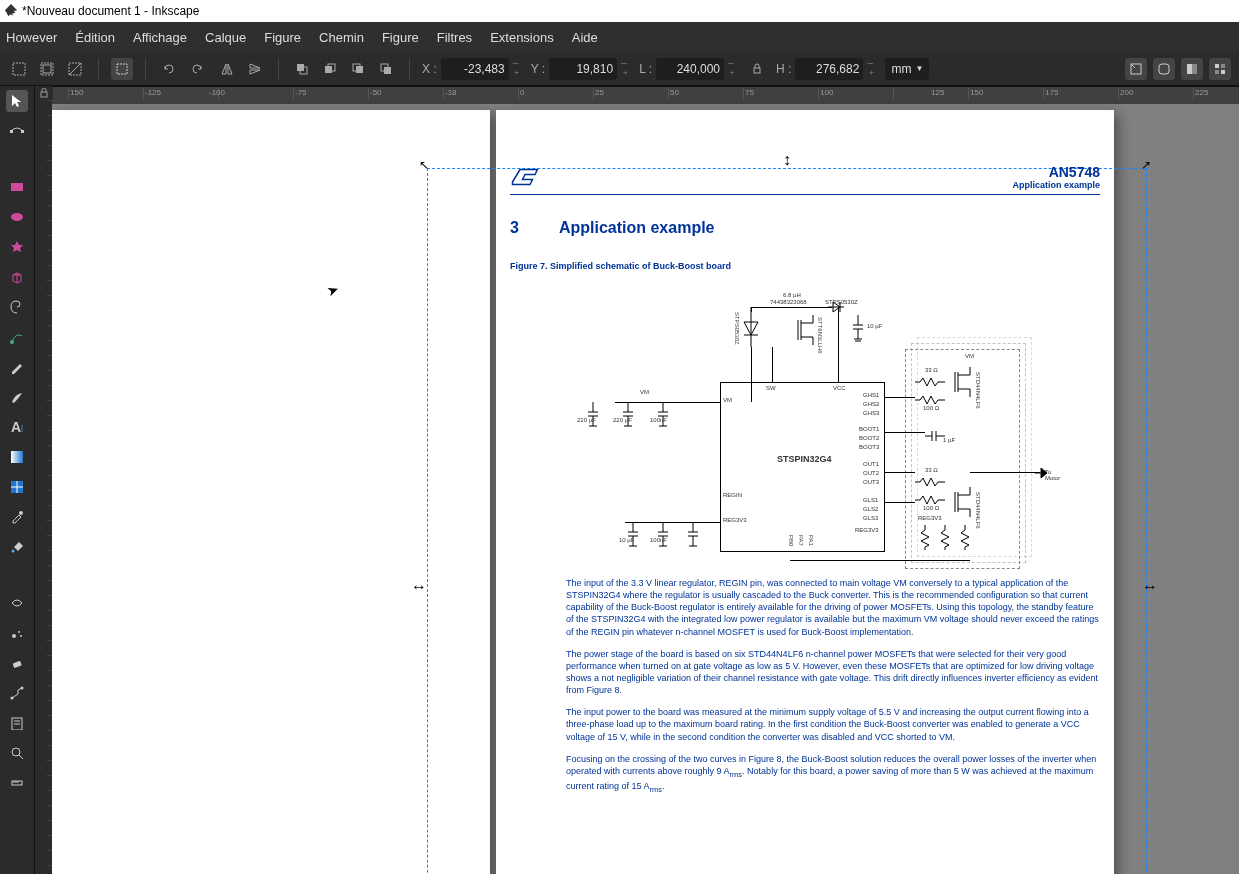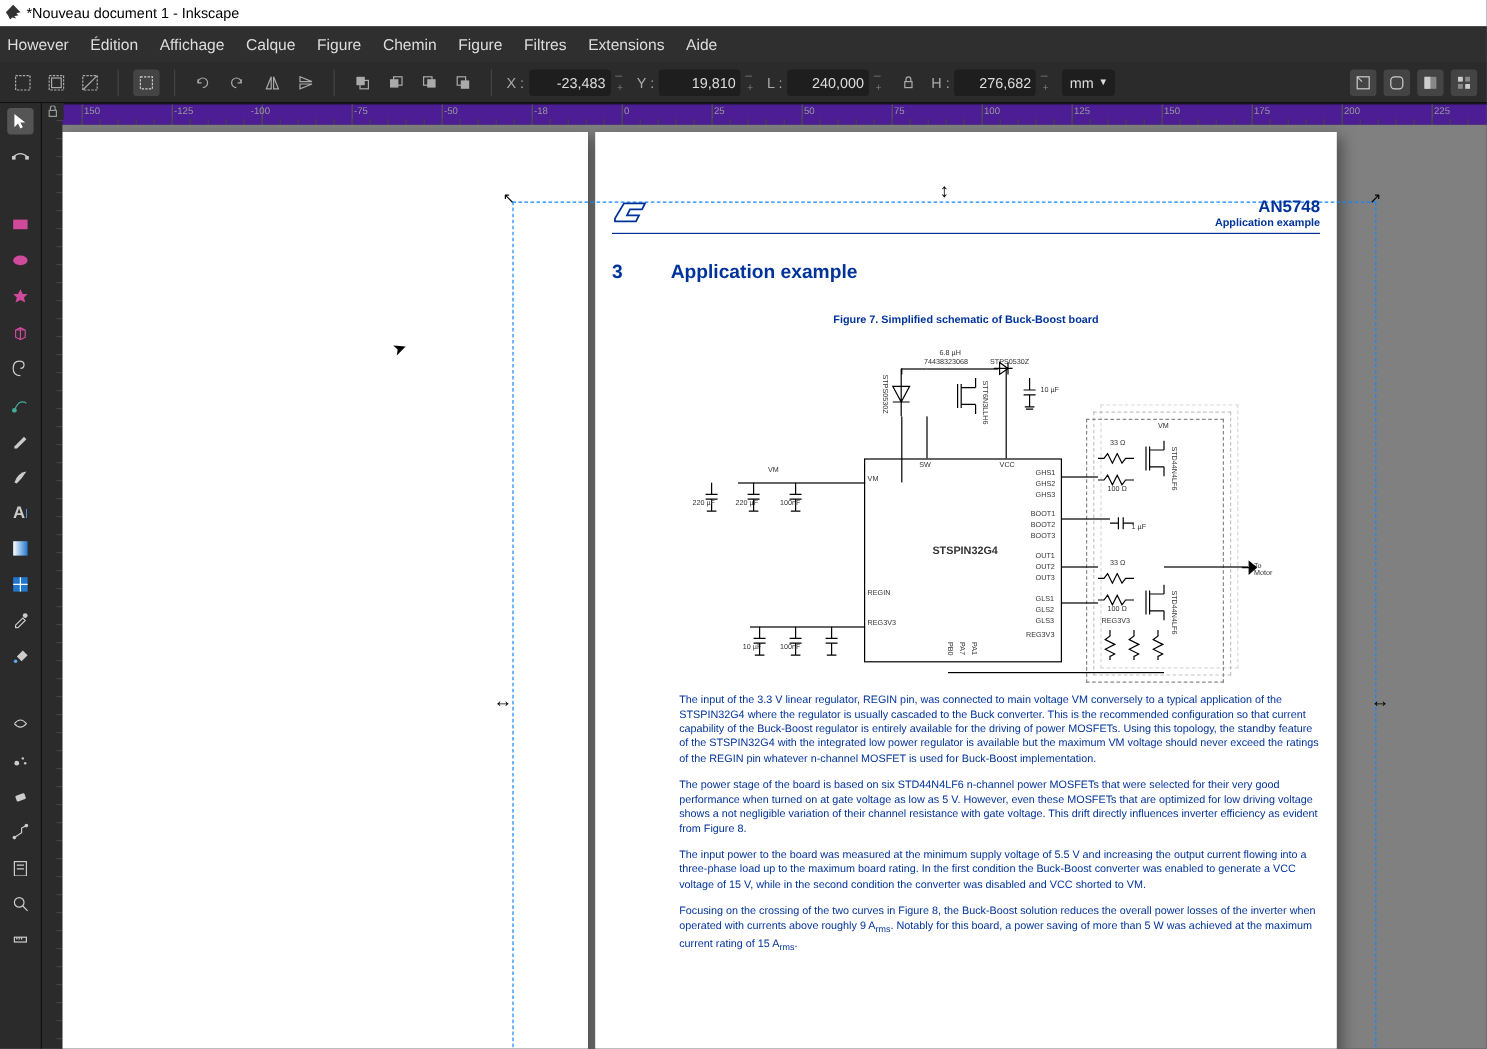"150" .ruler-h { background: #4c1d95 -> #404040 }
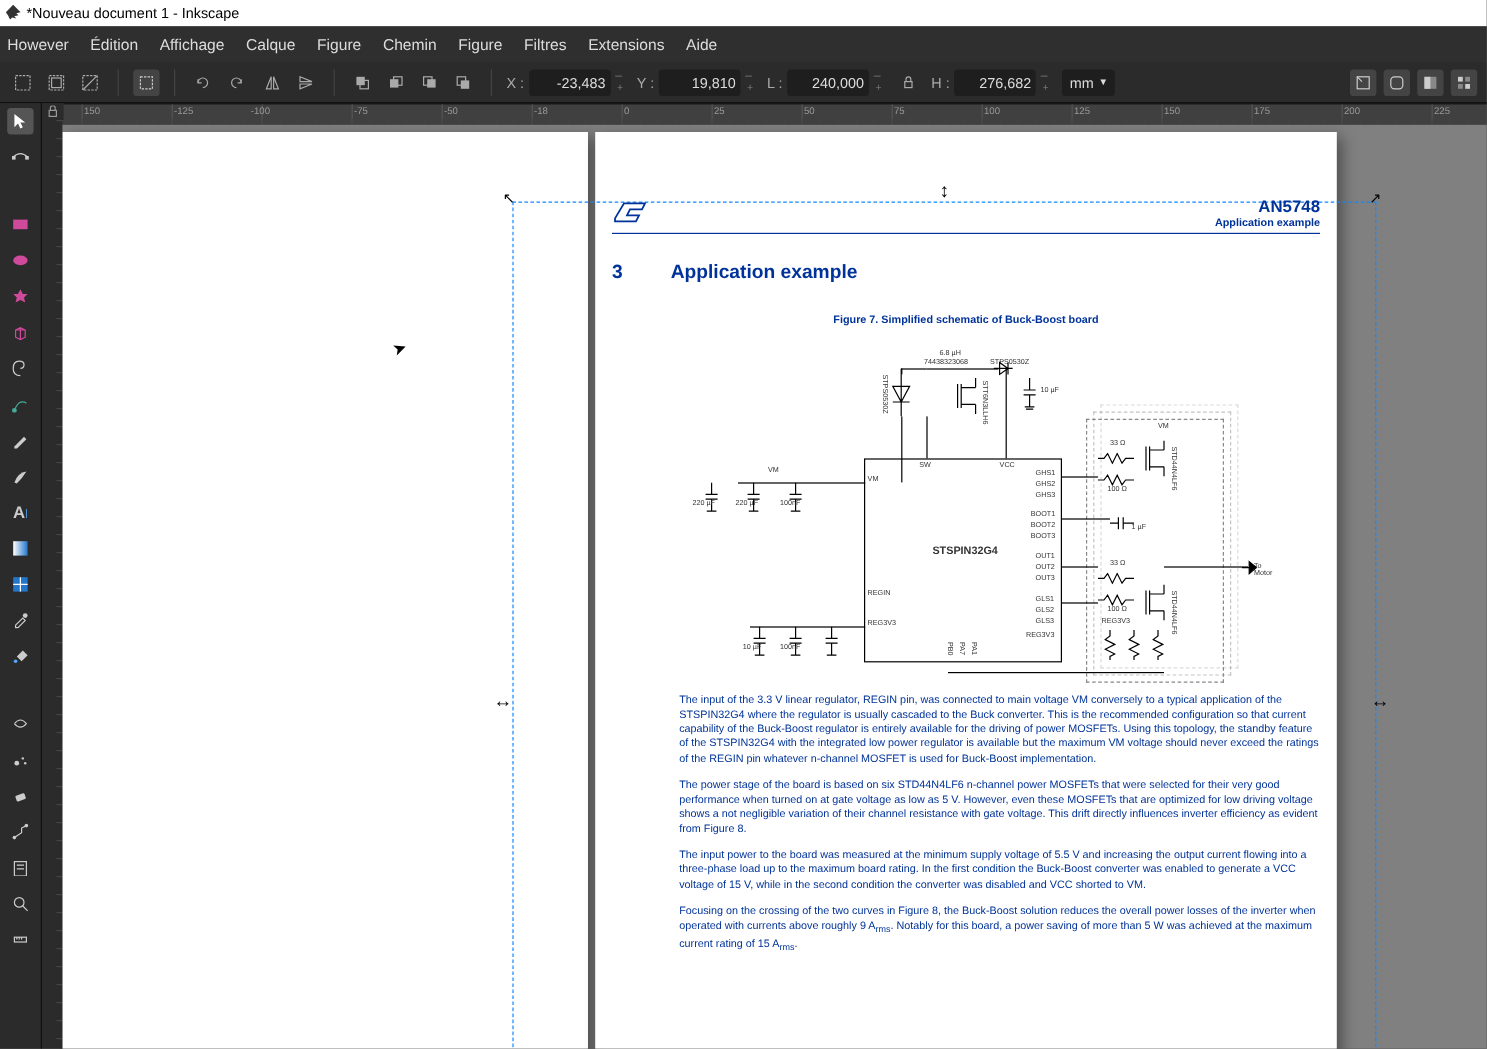"125" div.rh-lab { left: 841px -> 877px }
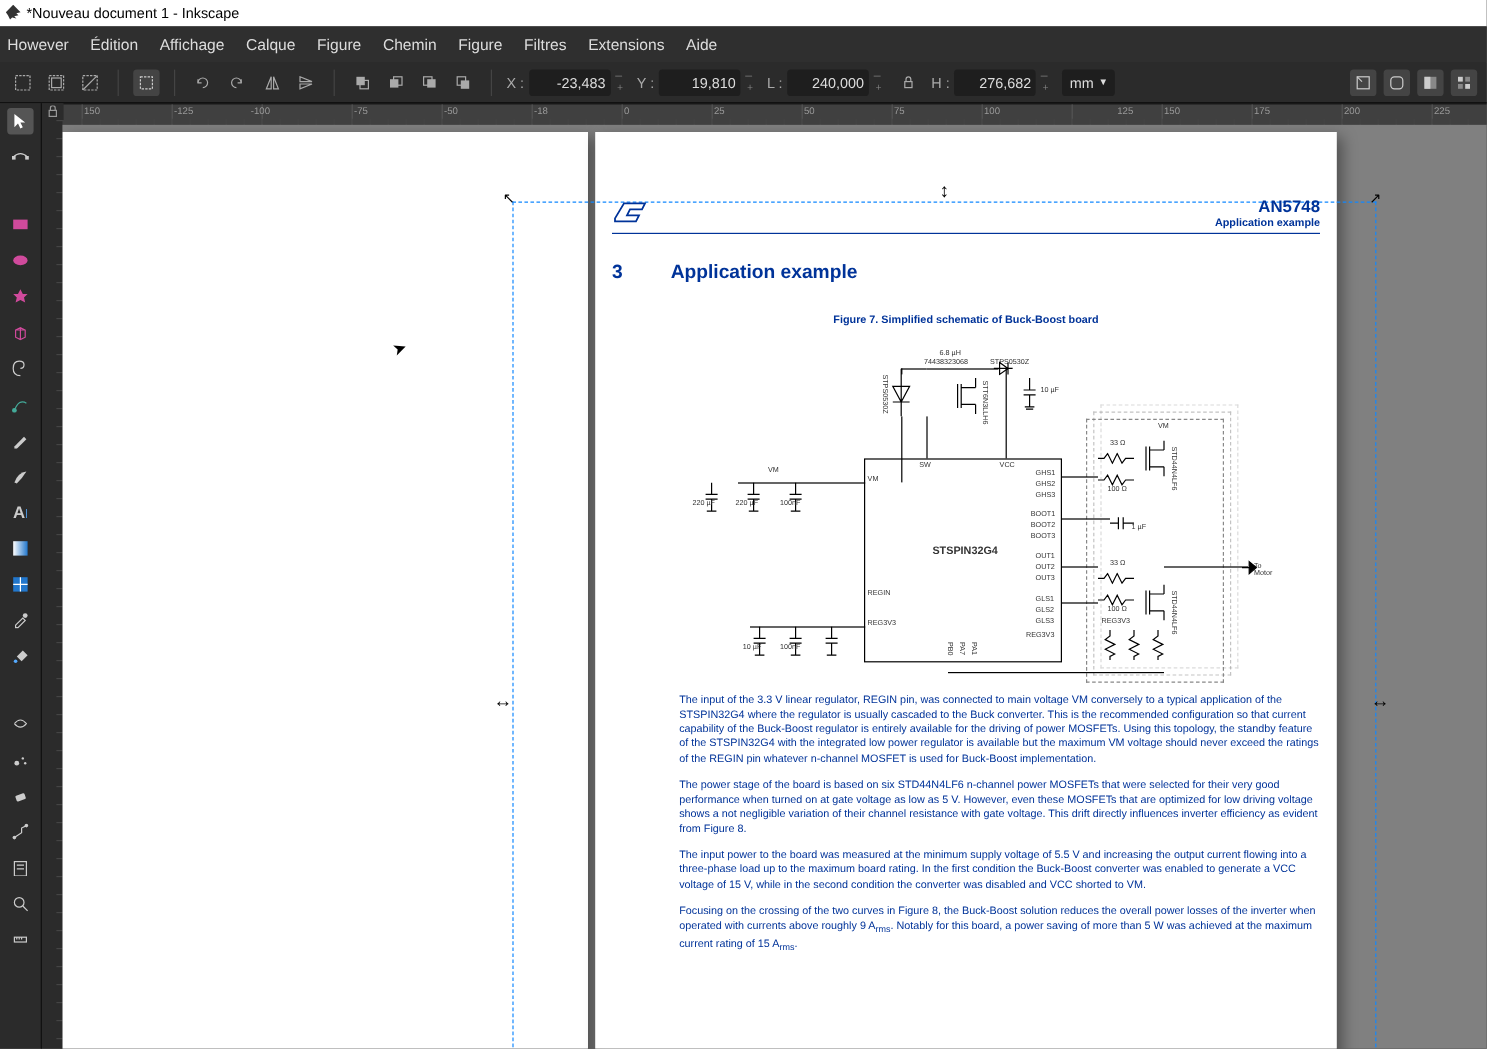"Figure 7. Simplified schematic of" .fig-cap { text-align: center -> left }
